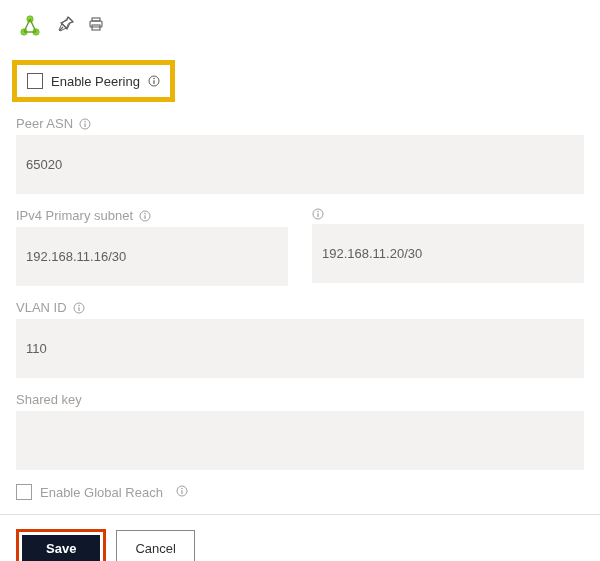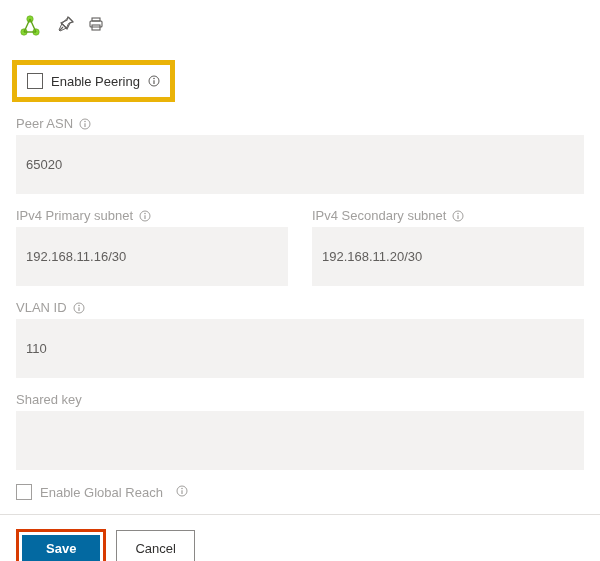"IPv4 Secondary subnet" span { html: <span>IPv4 Secondary subnet</span> -> none }
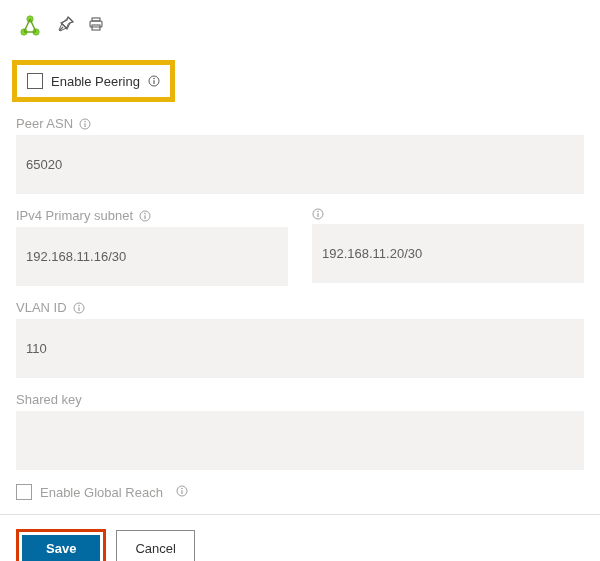"Save" .btn-primary { background: #0369a1 -> #0f172a }
